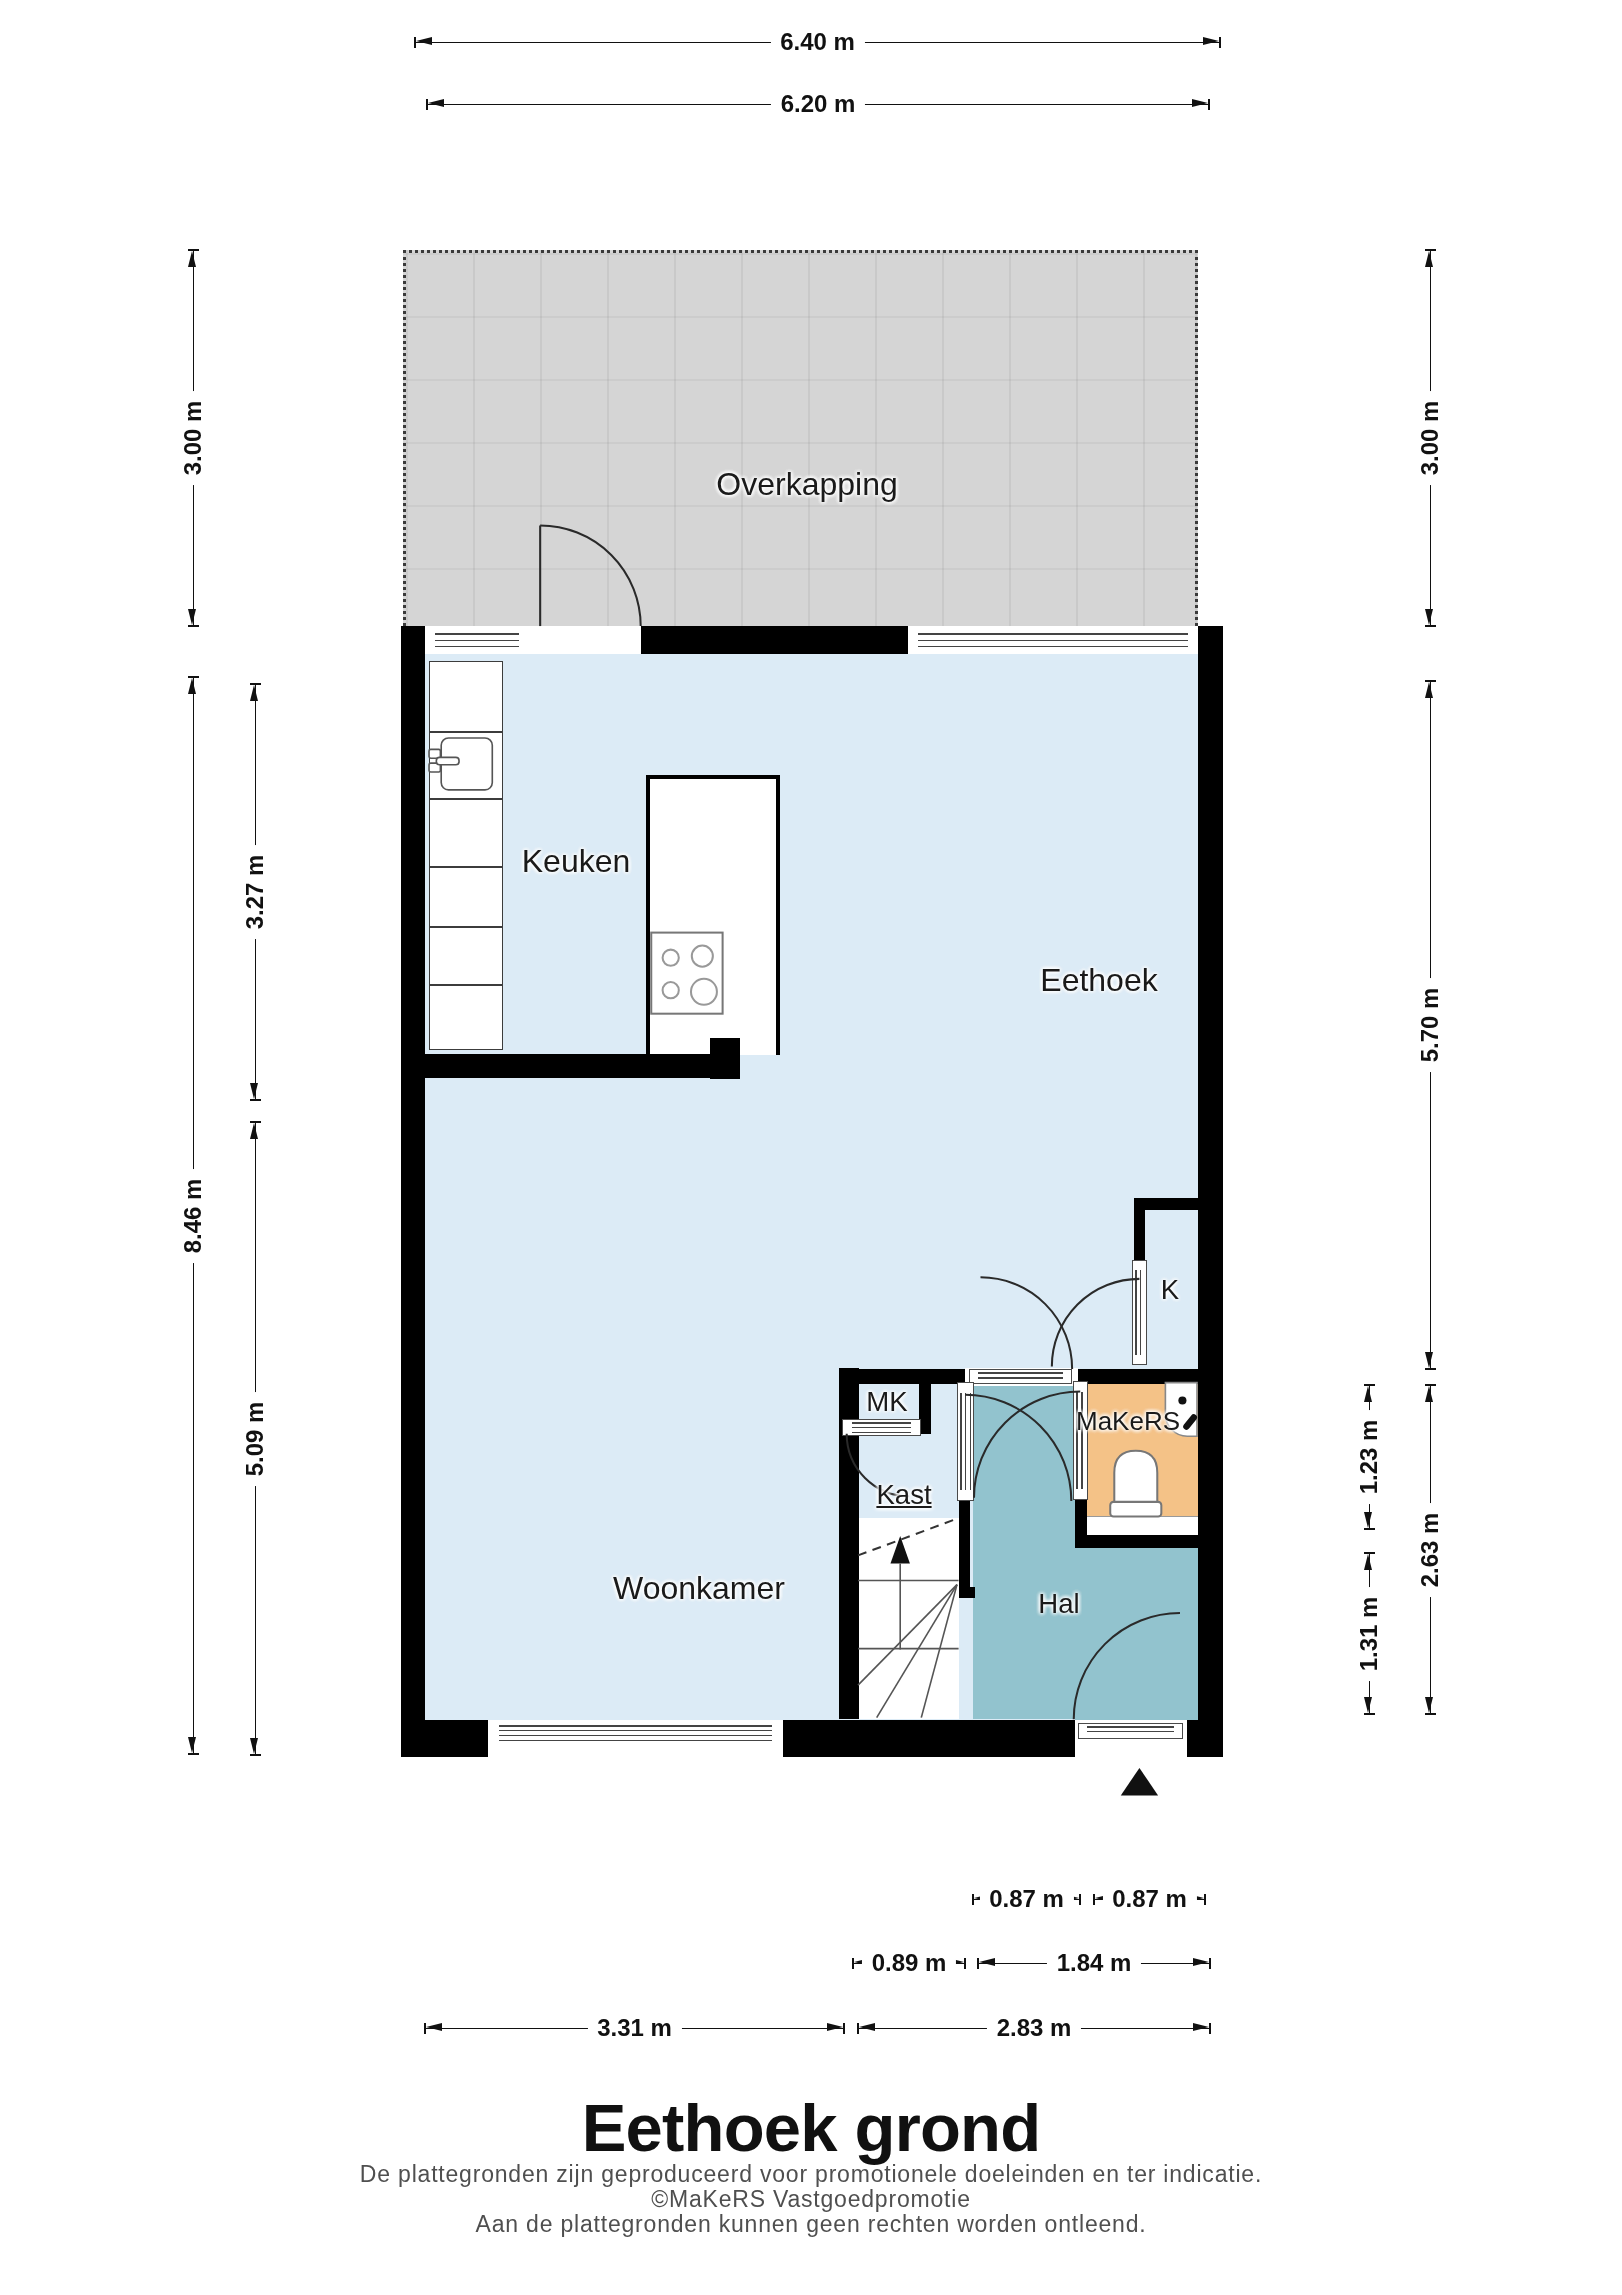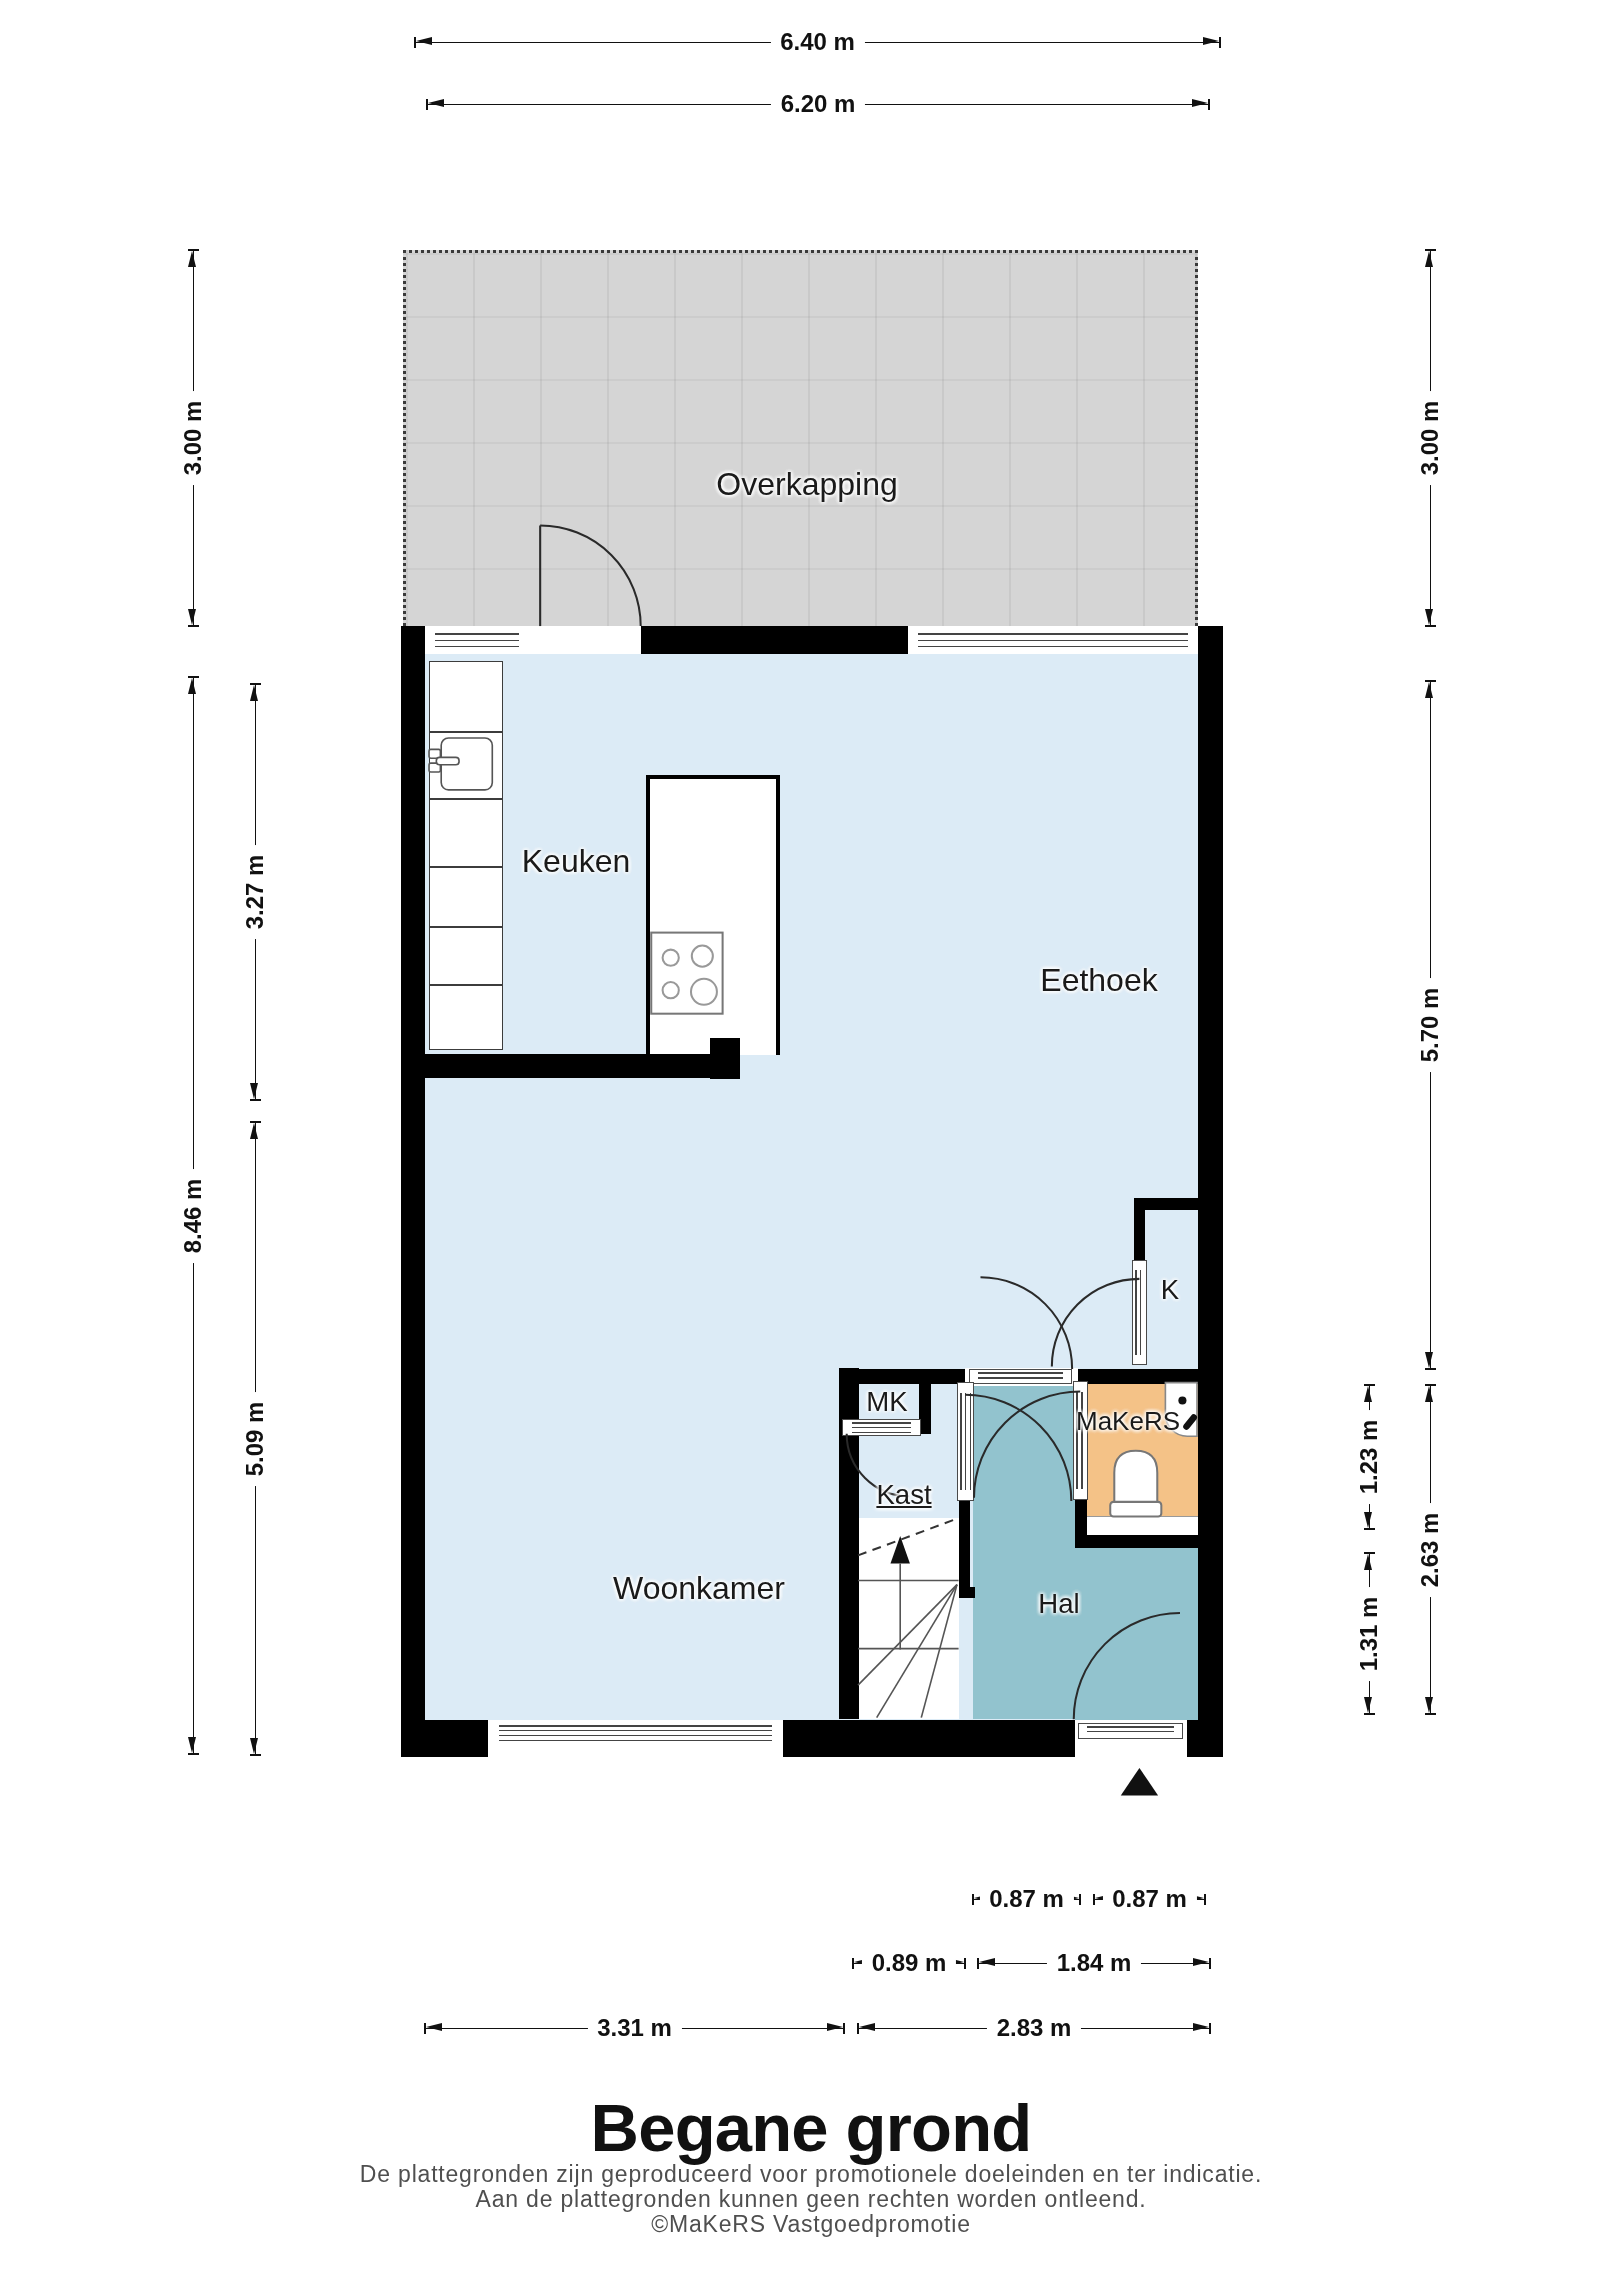"Begane grond" div { text: Begane -> Eethoek }
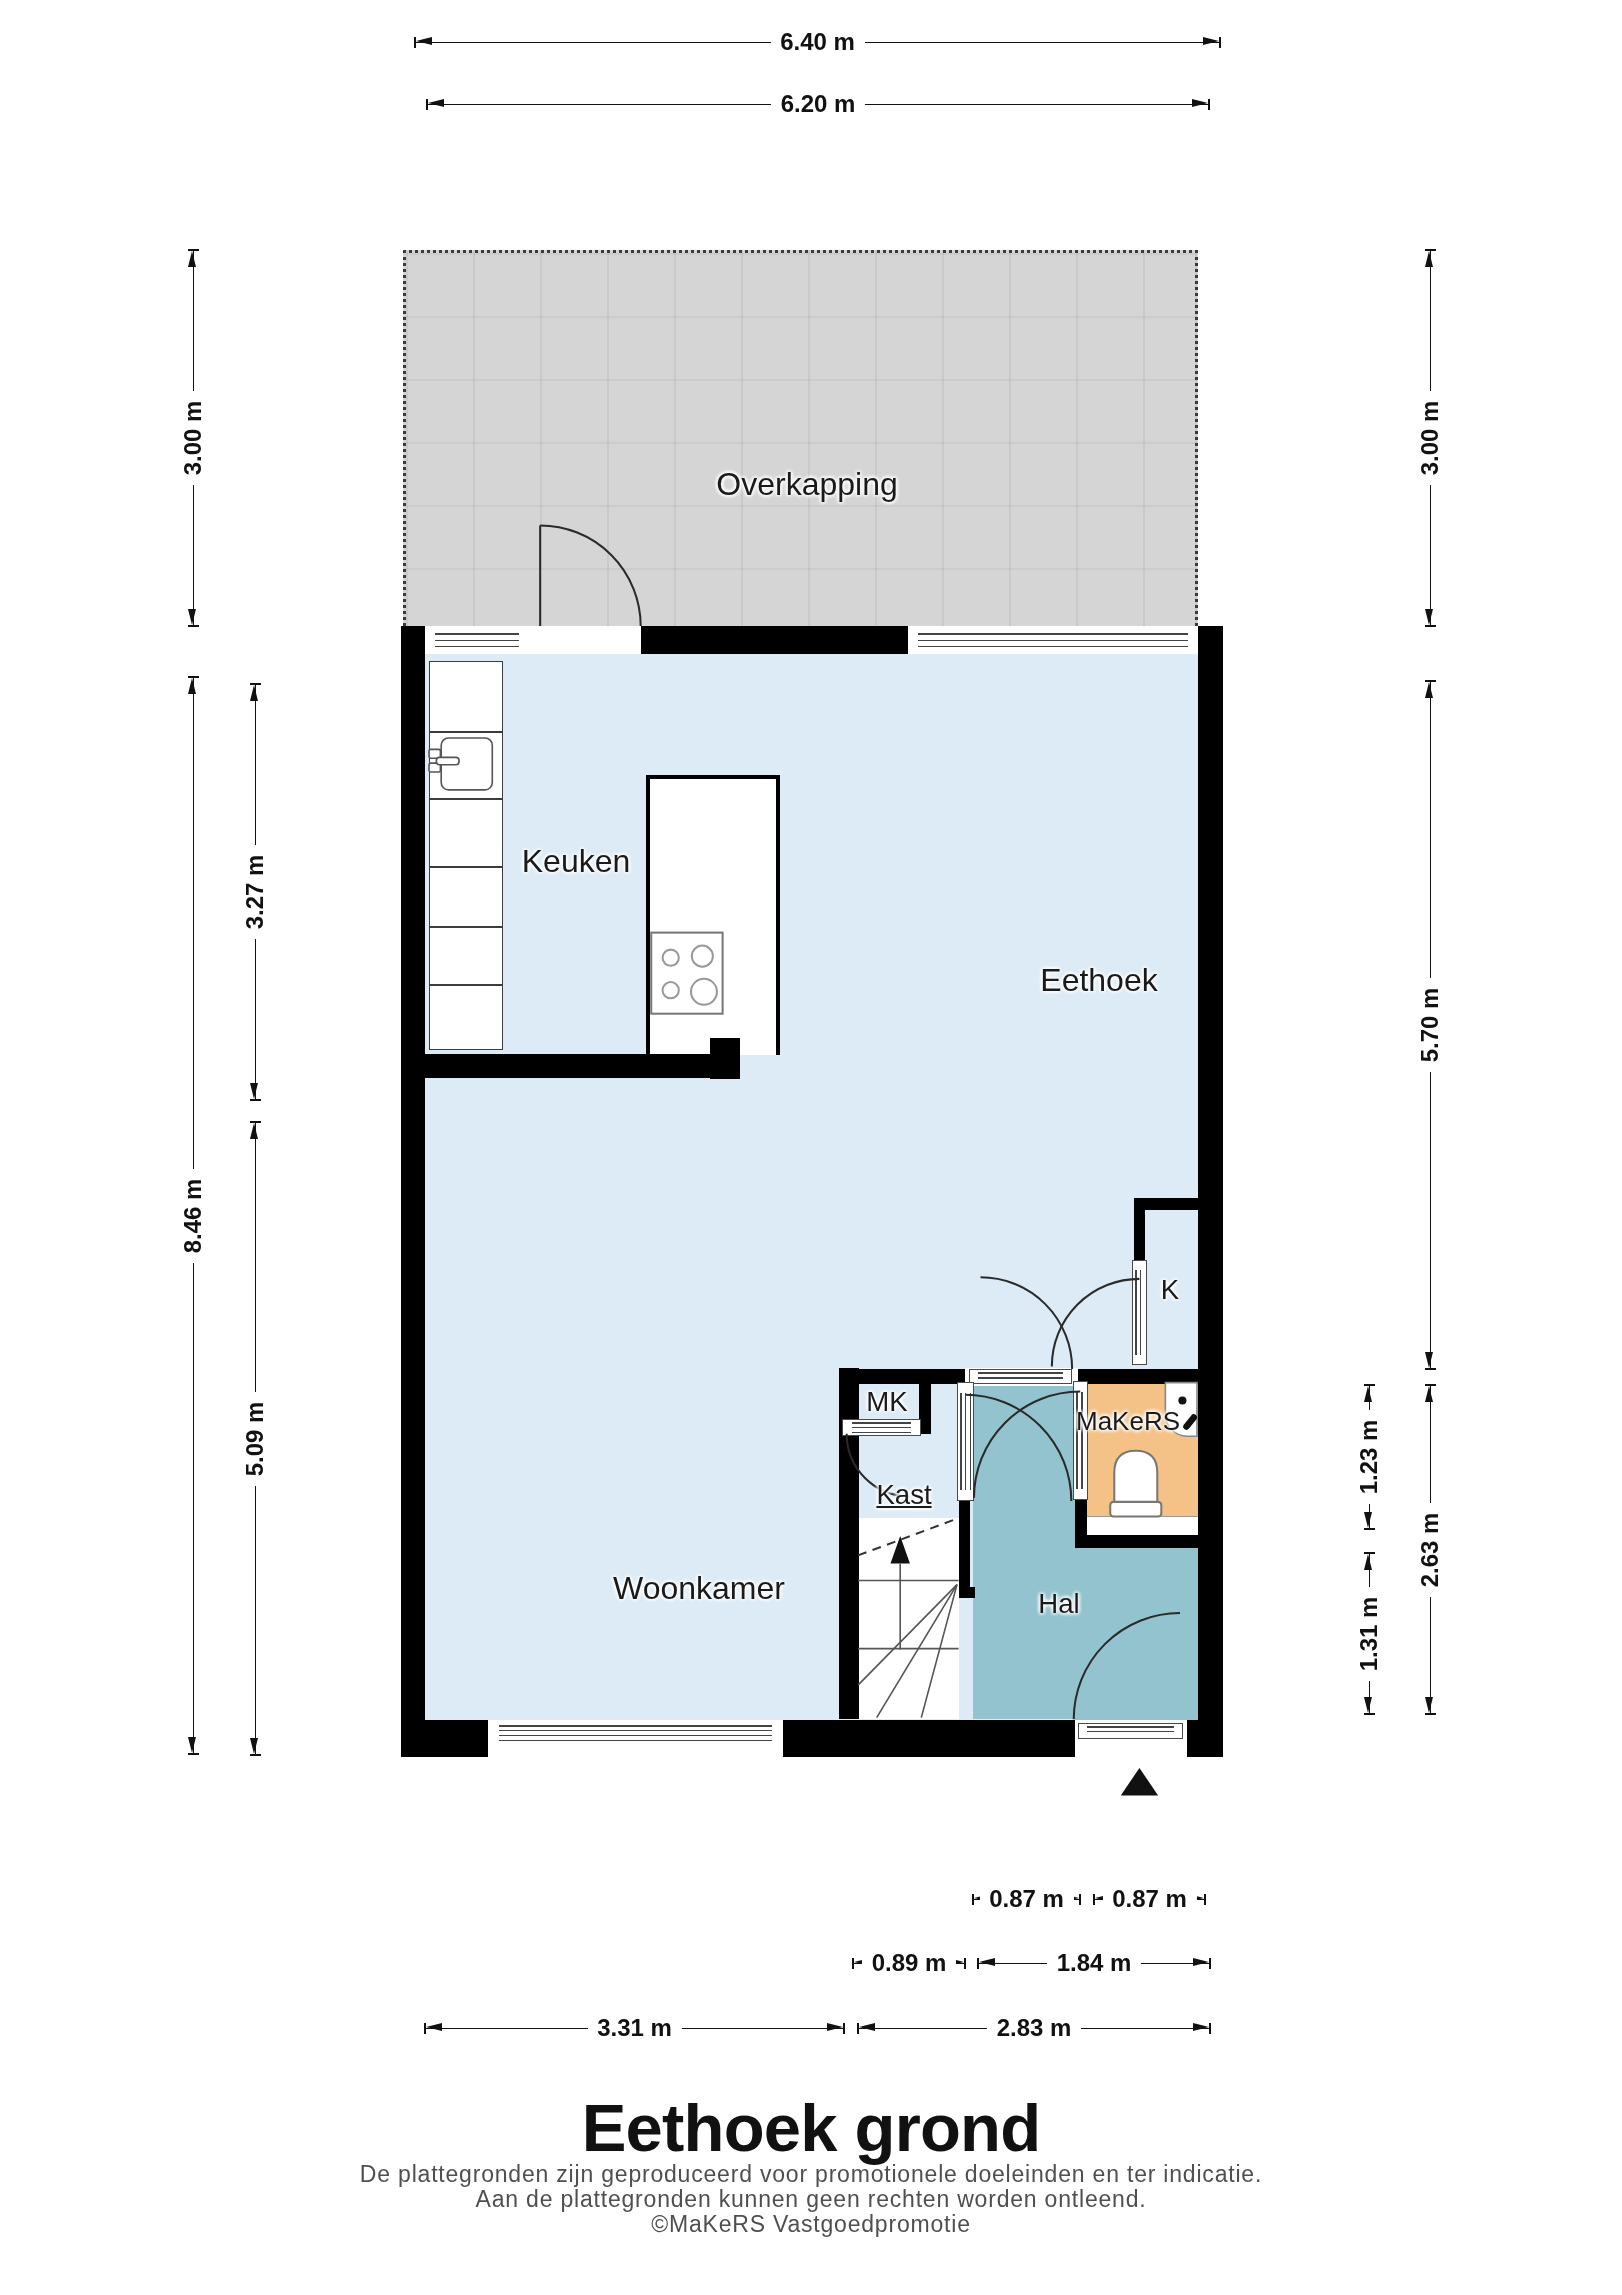"Aan de plattegronden kunnen geen" div { order: before "©MaKeRS Vastgoedpromotie" -> after "©MaKeRS Vastgoedpromotie" }
